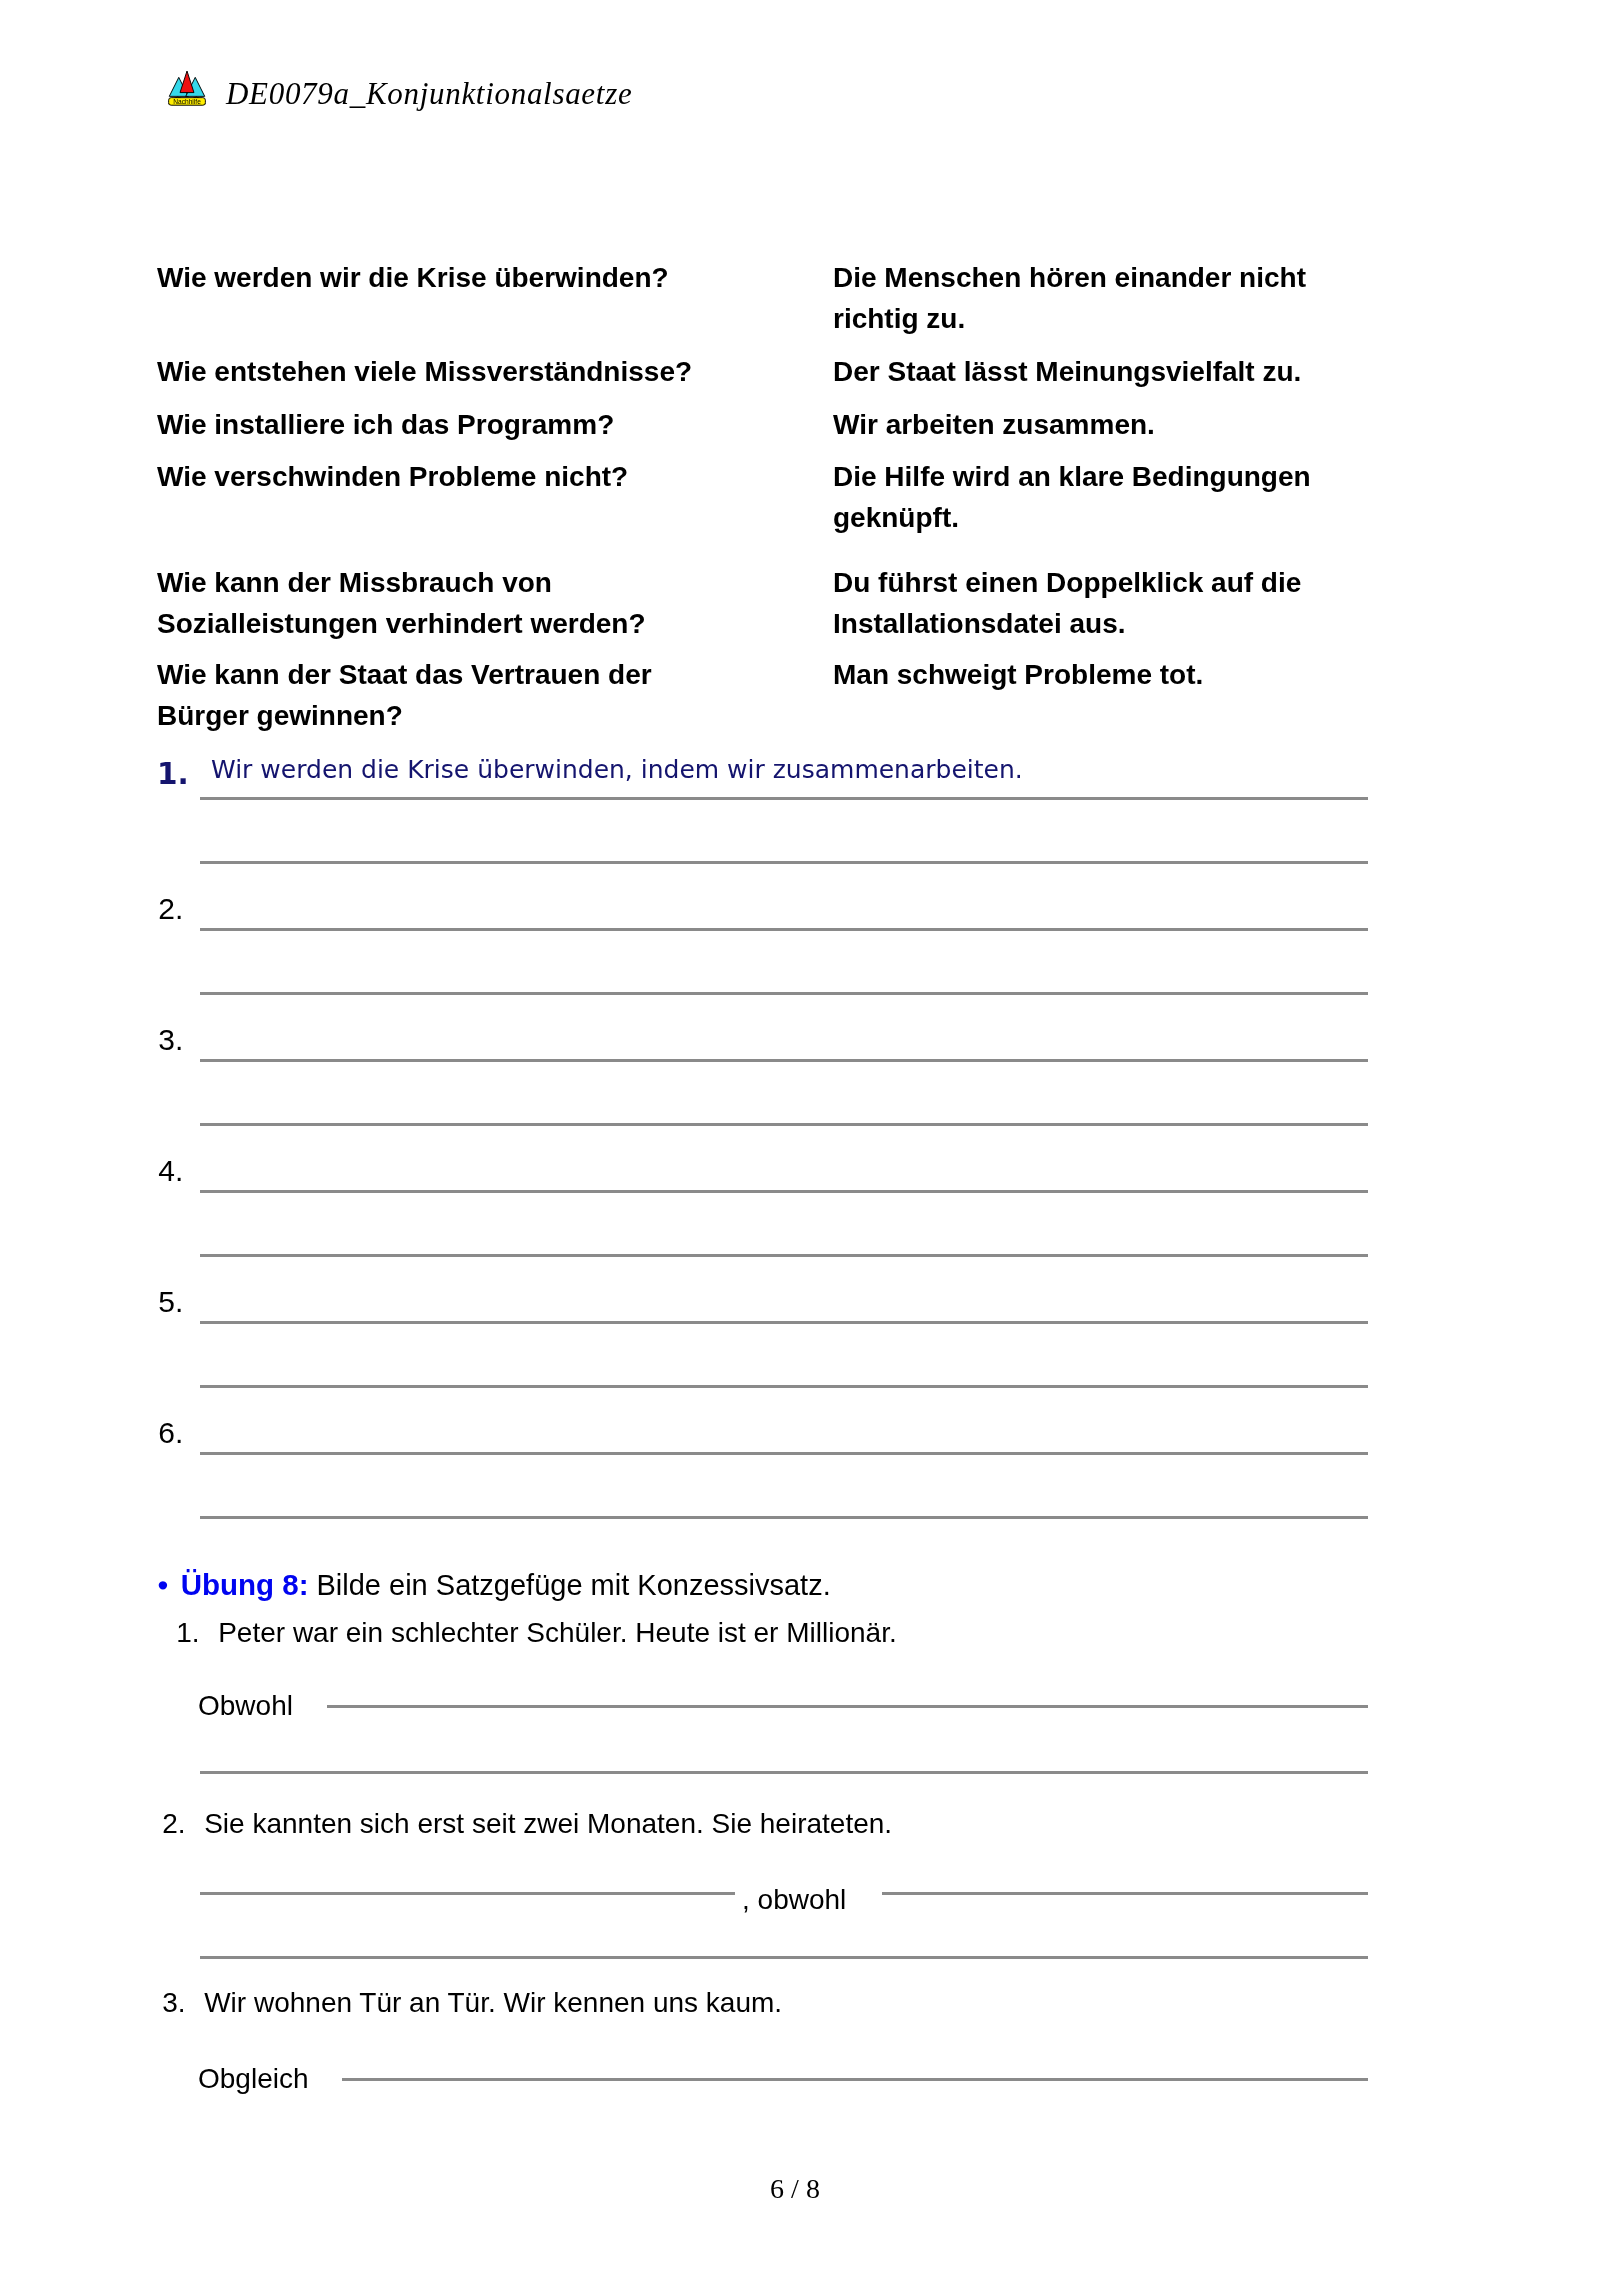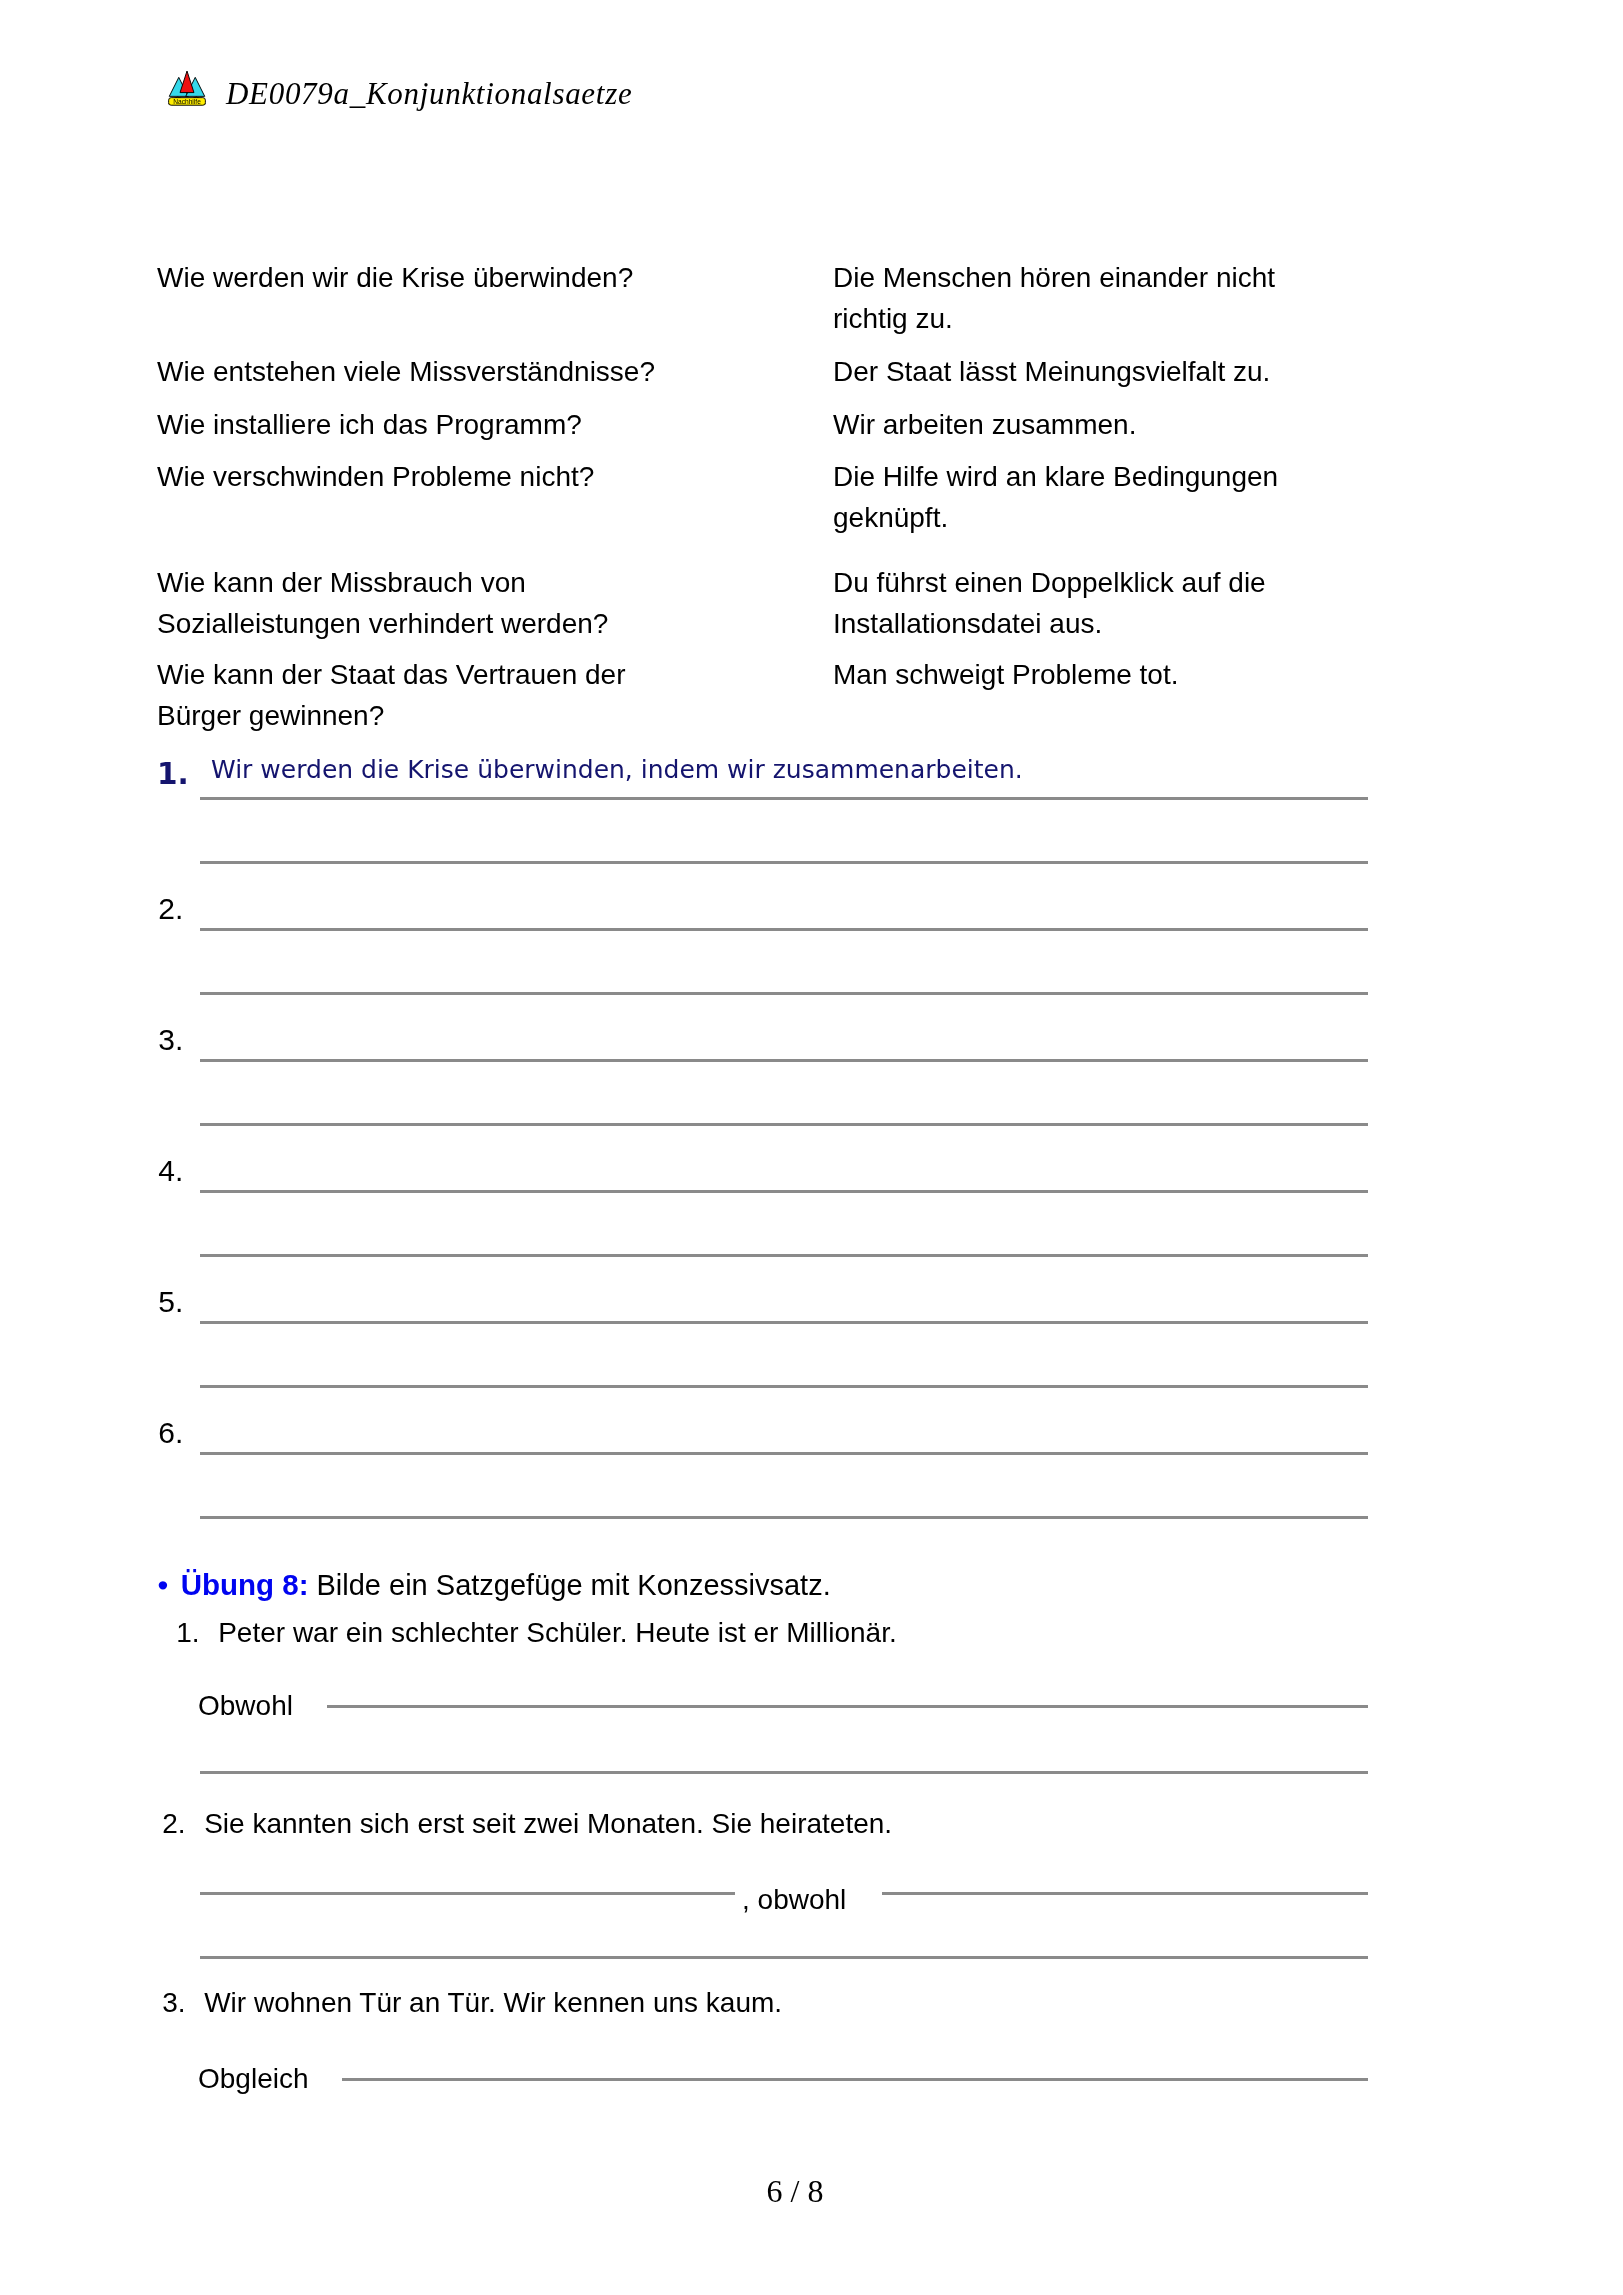"Wie werden wir die Krise" .qa-row { font-weight: none -> bold }
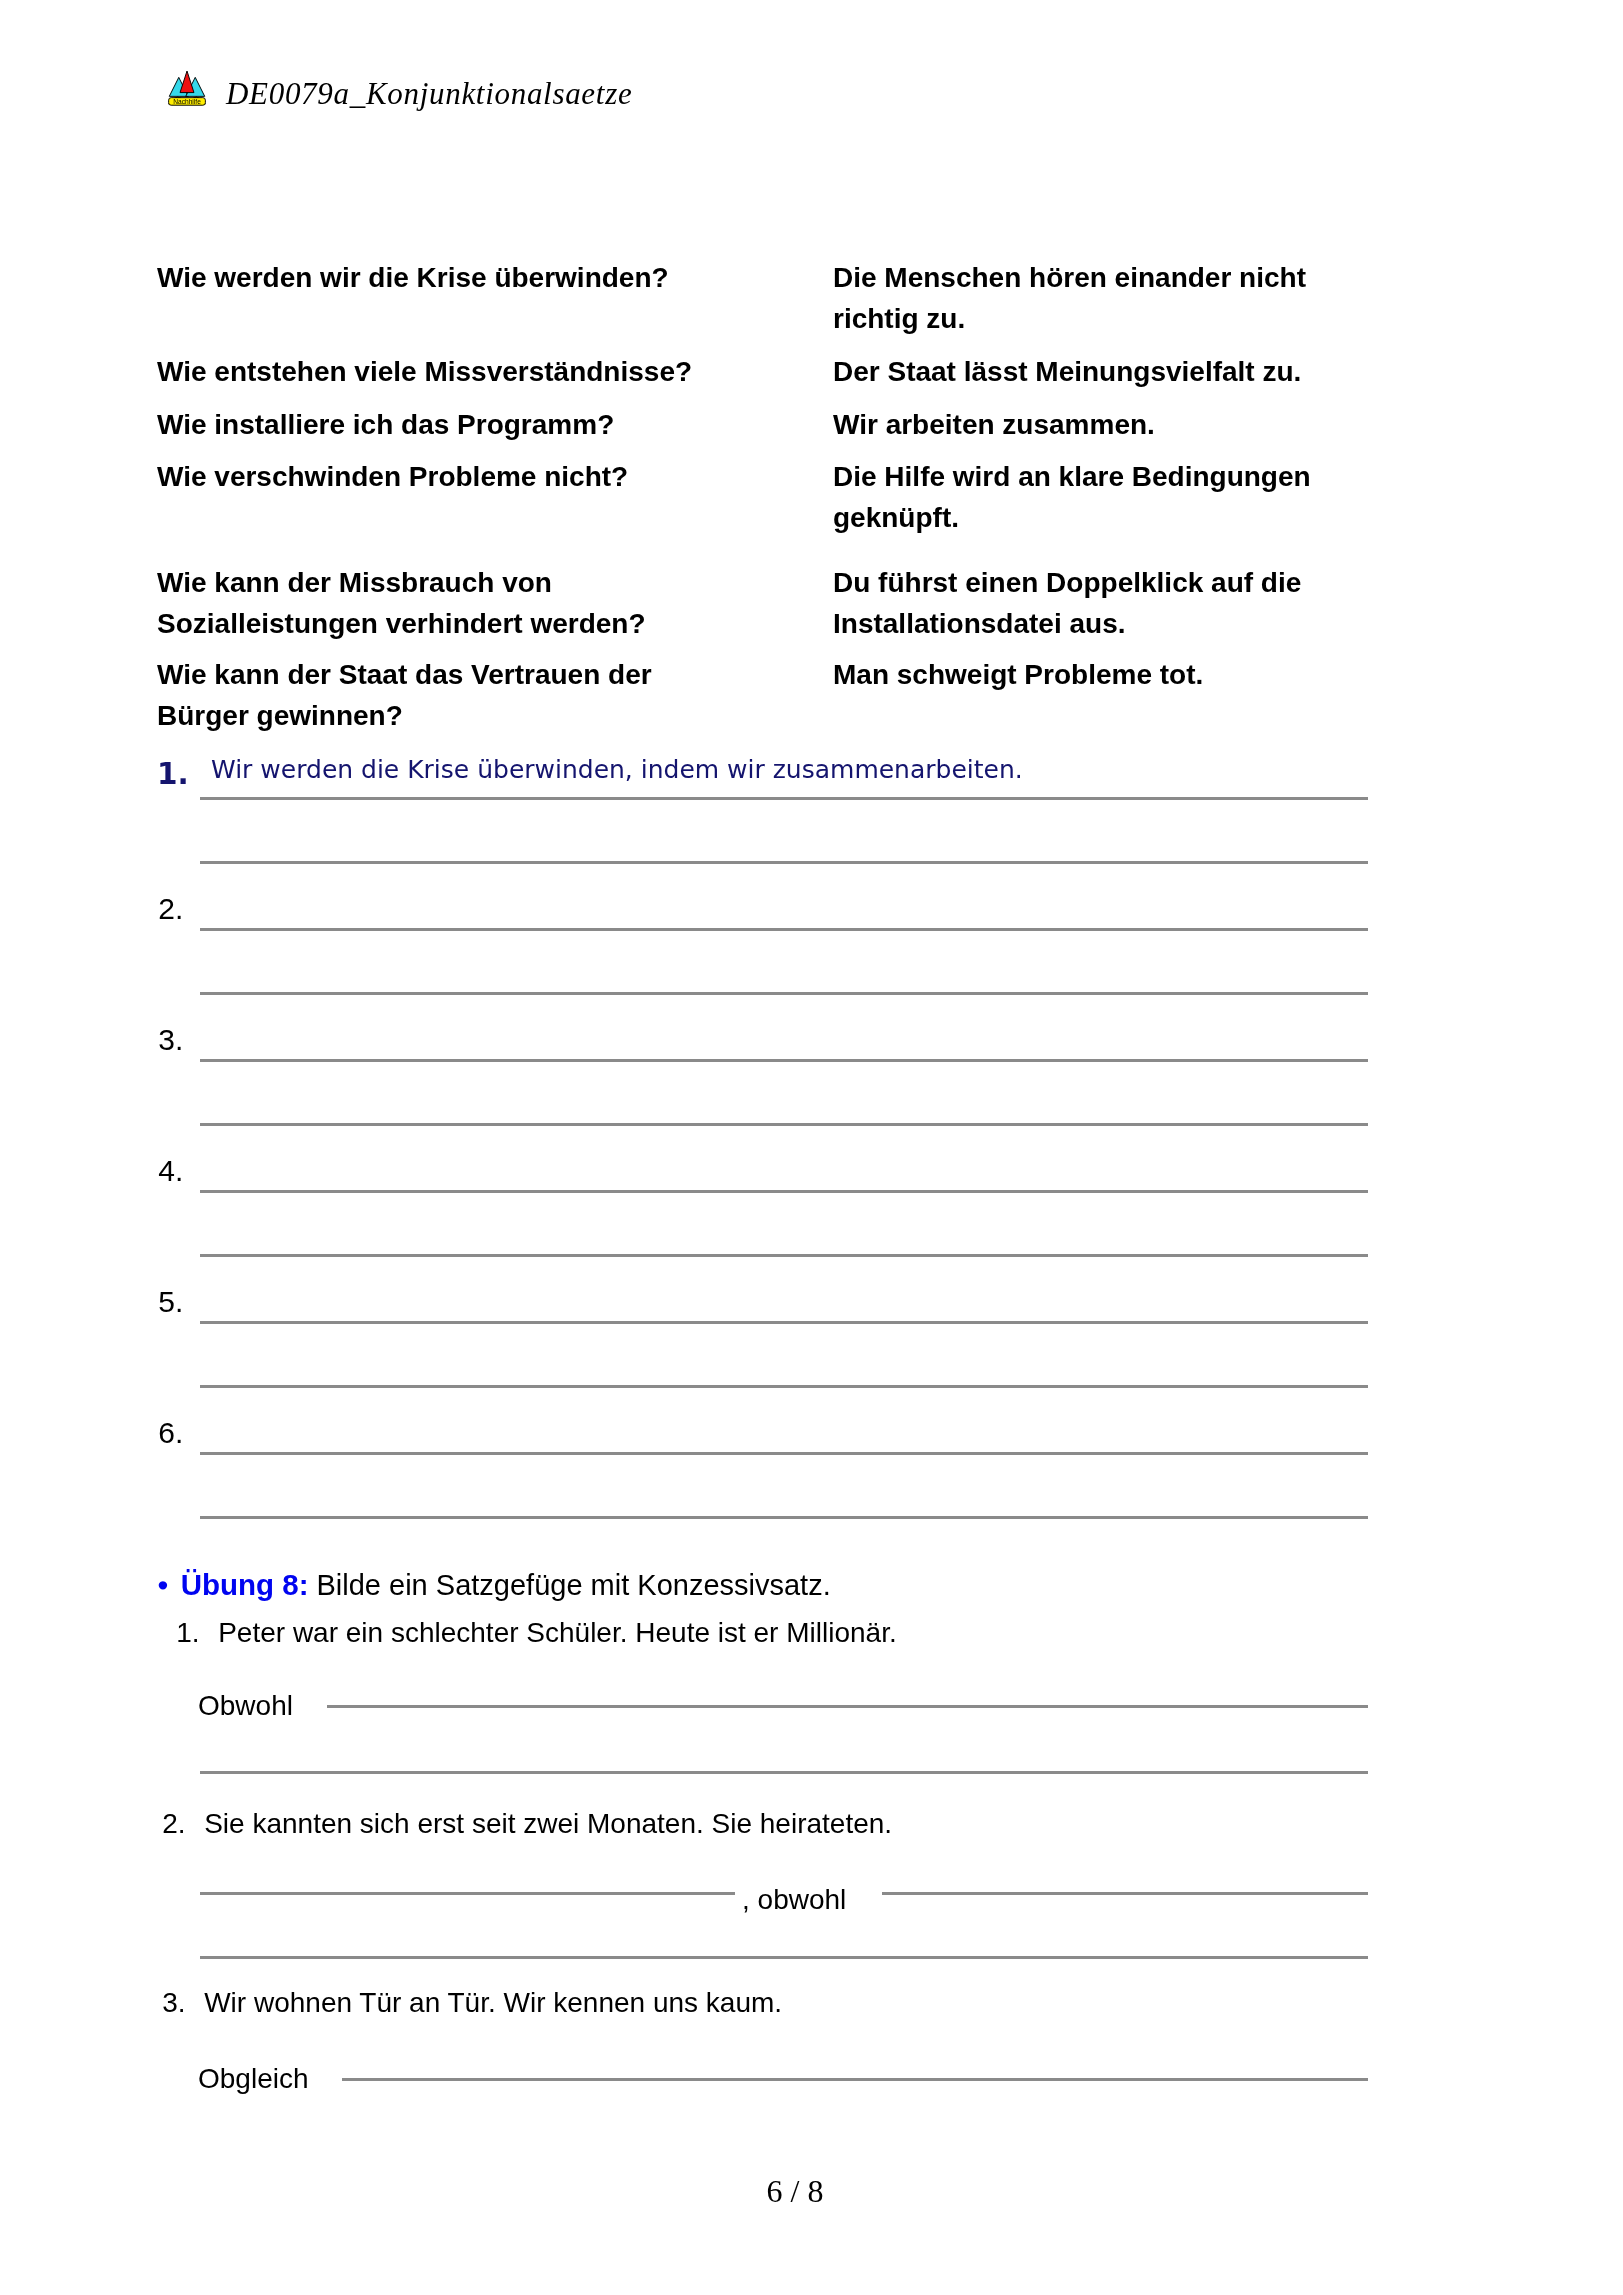"6 / 8" .footer { font-size: 32px -> 28px }
